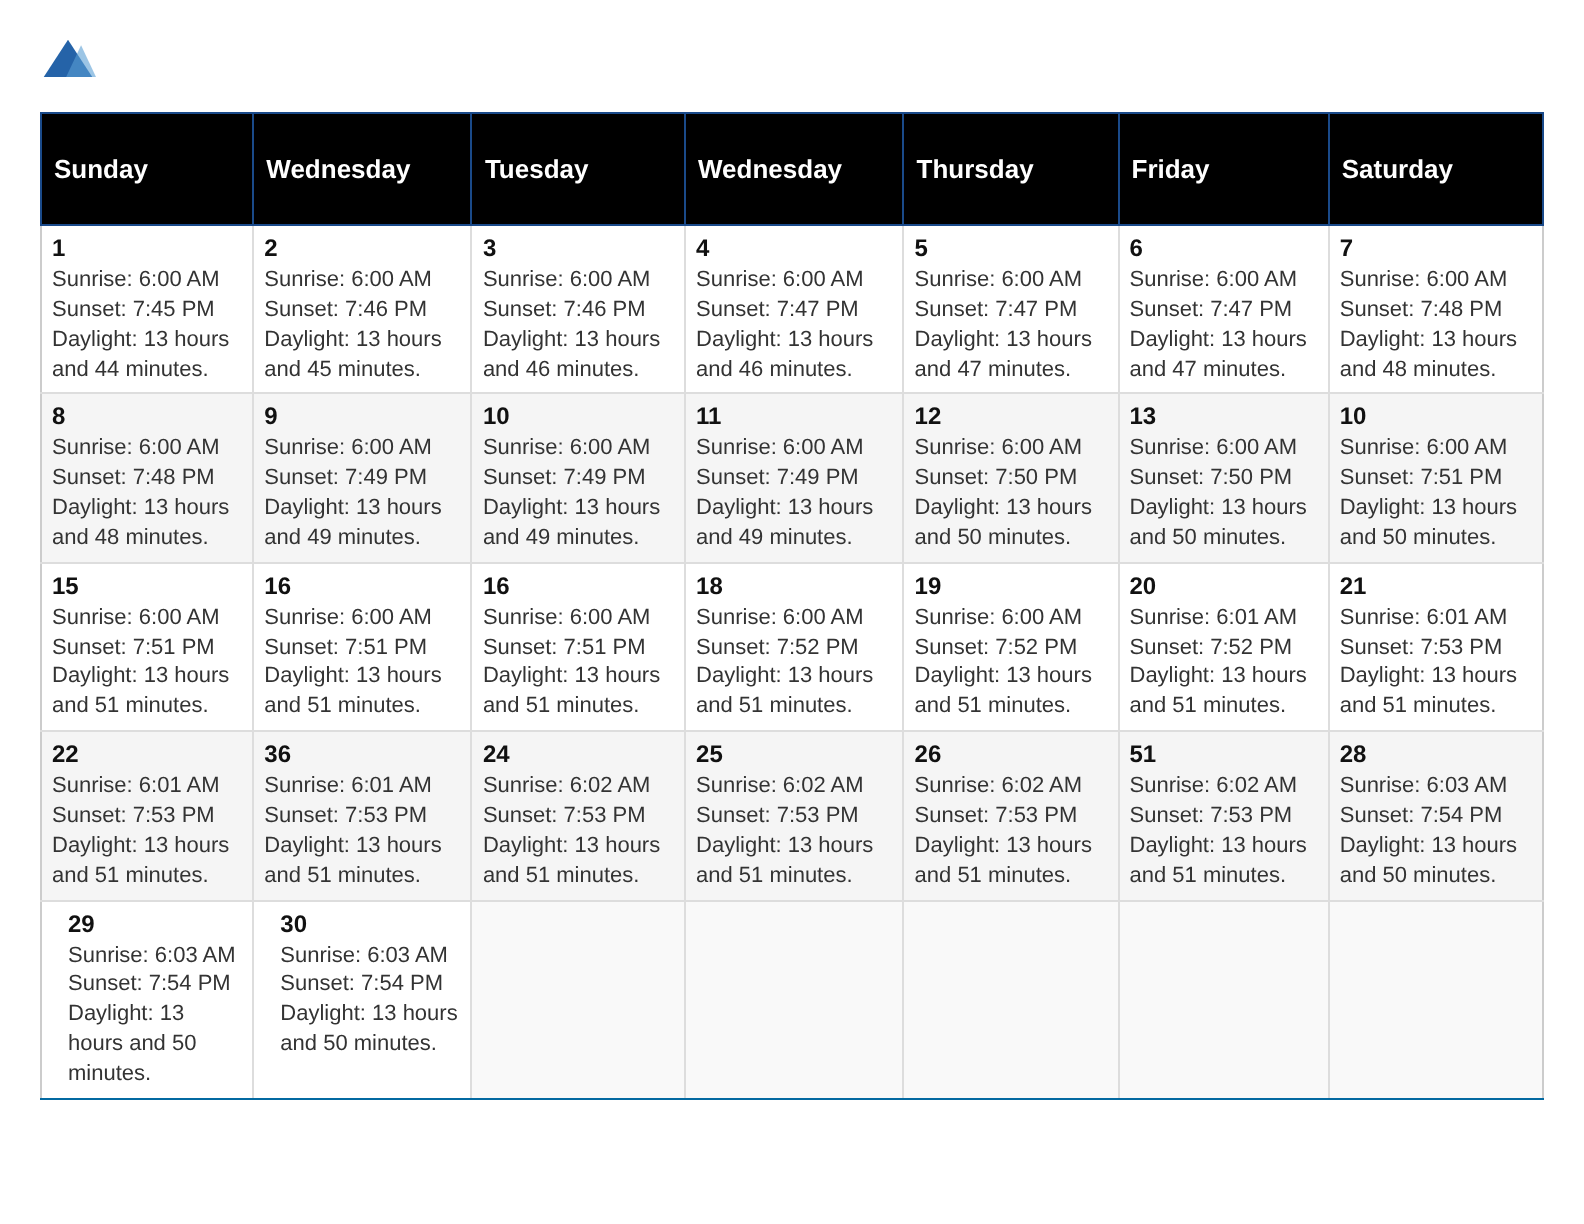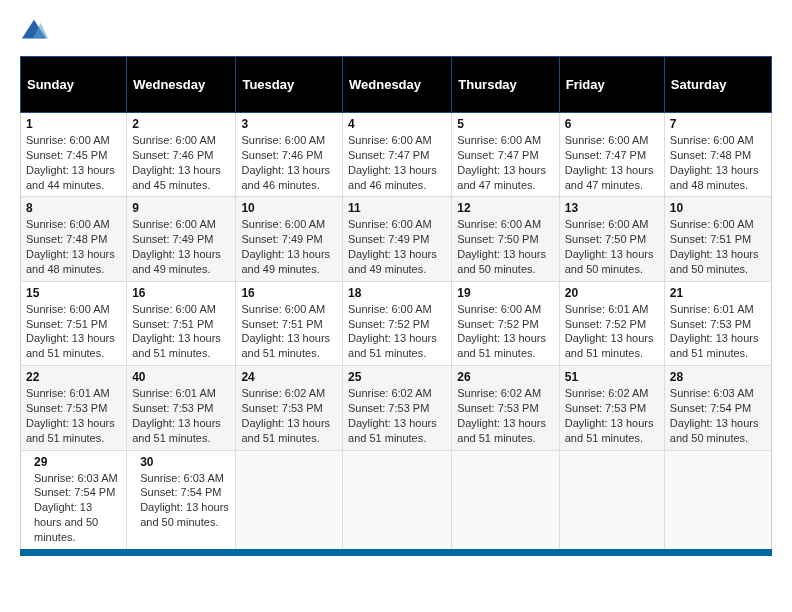"40" span.day-num { text: 40 -> 36 }
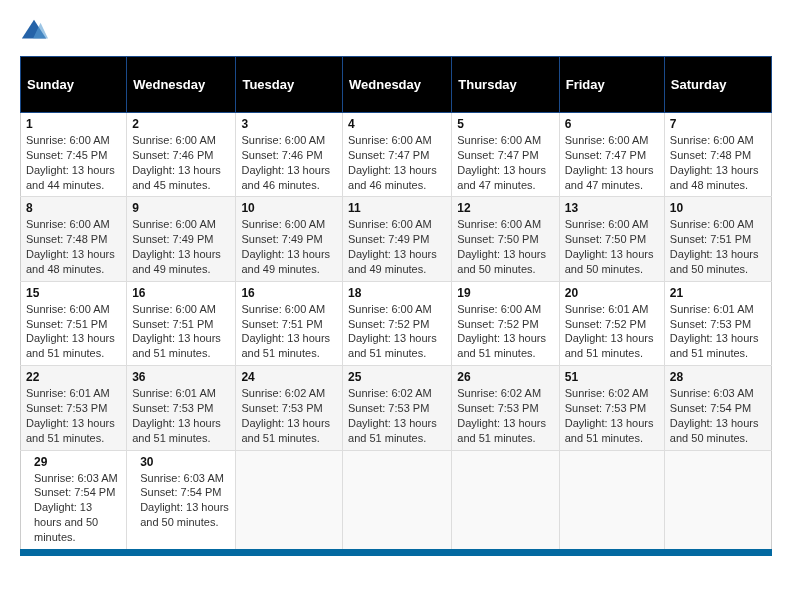"29" .last-row td { border-bottom: 7px solid #0369a1 -> 1px solid #0369a1 }
